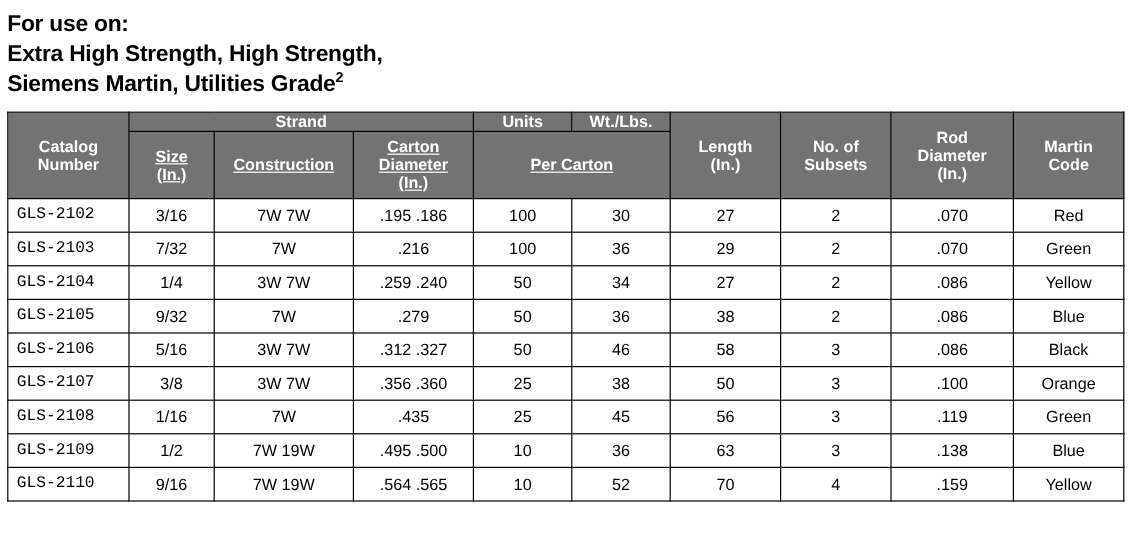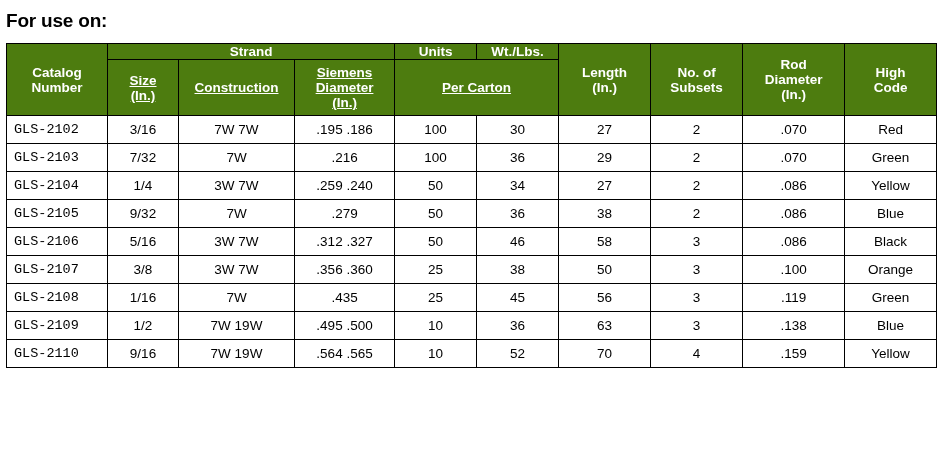"Extra High Strength, High Strength," div.heading-line { html: none -> <div>Extra High Strength, High Strength,</div> }
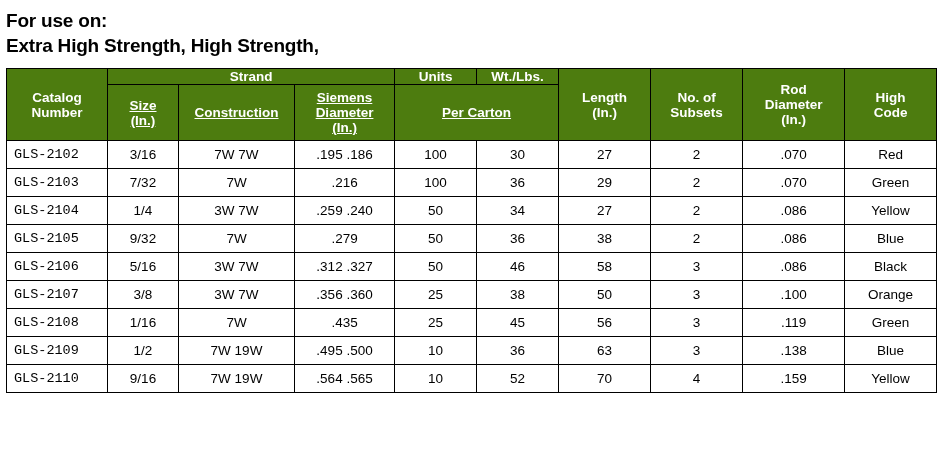"Siemens Martin, Utilities Grade2" div.heading-line { html: none -> <div><span>Siemens Martin, Utilities Grade</span><sup>2</sup></div> }
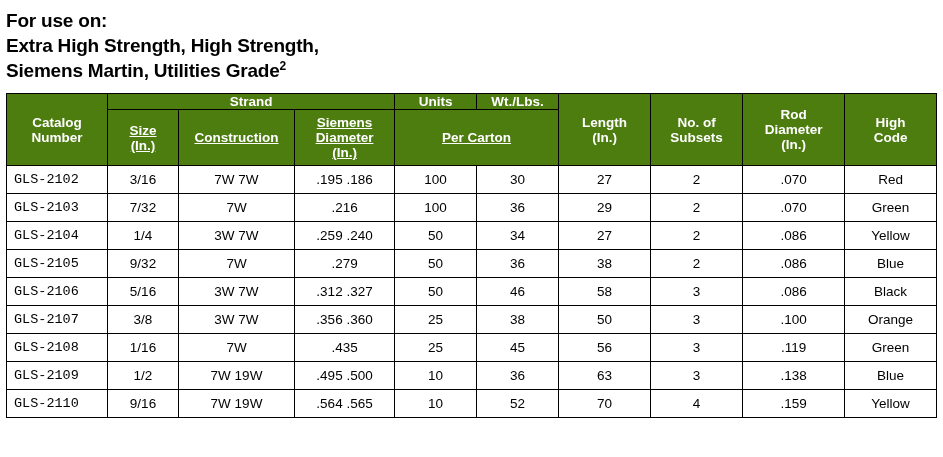"Strand" thead th { background: #4d7c0f -> #737373 }
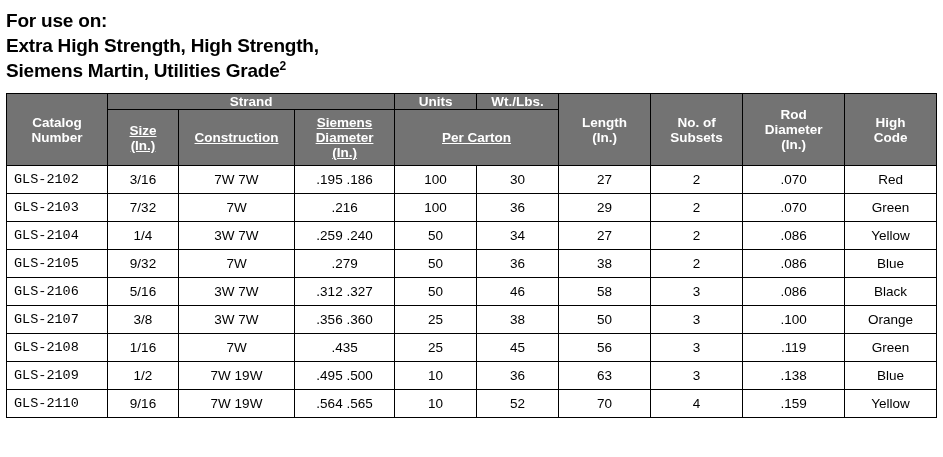"Siemens" span.hdr-sub { text: Siemens -> Carton }
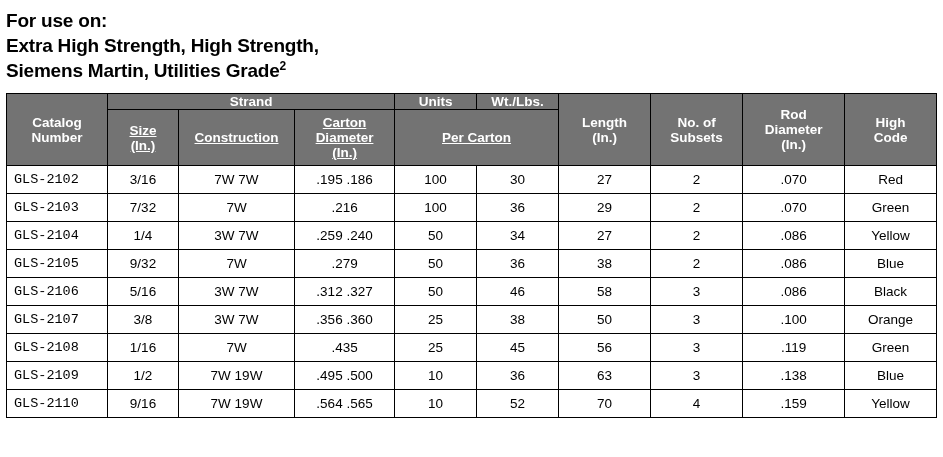"High" span.hdr-sub { text: High -> Martin }
